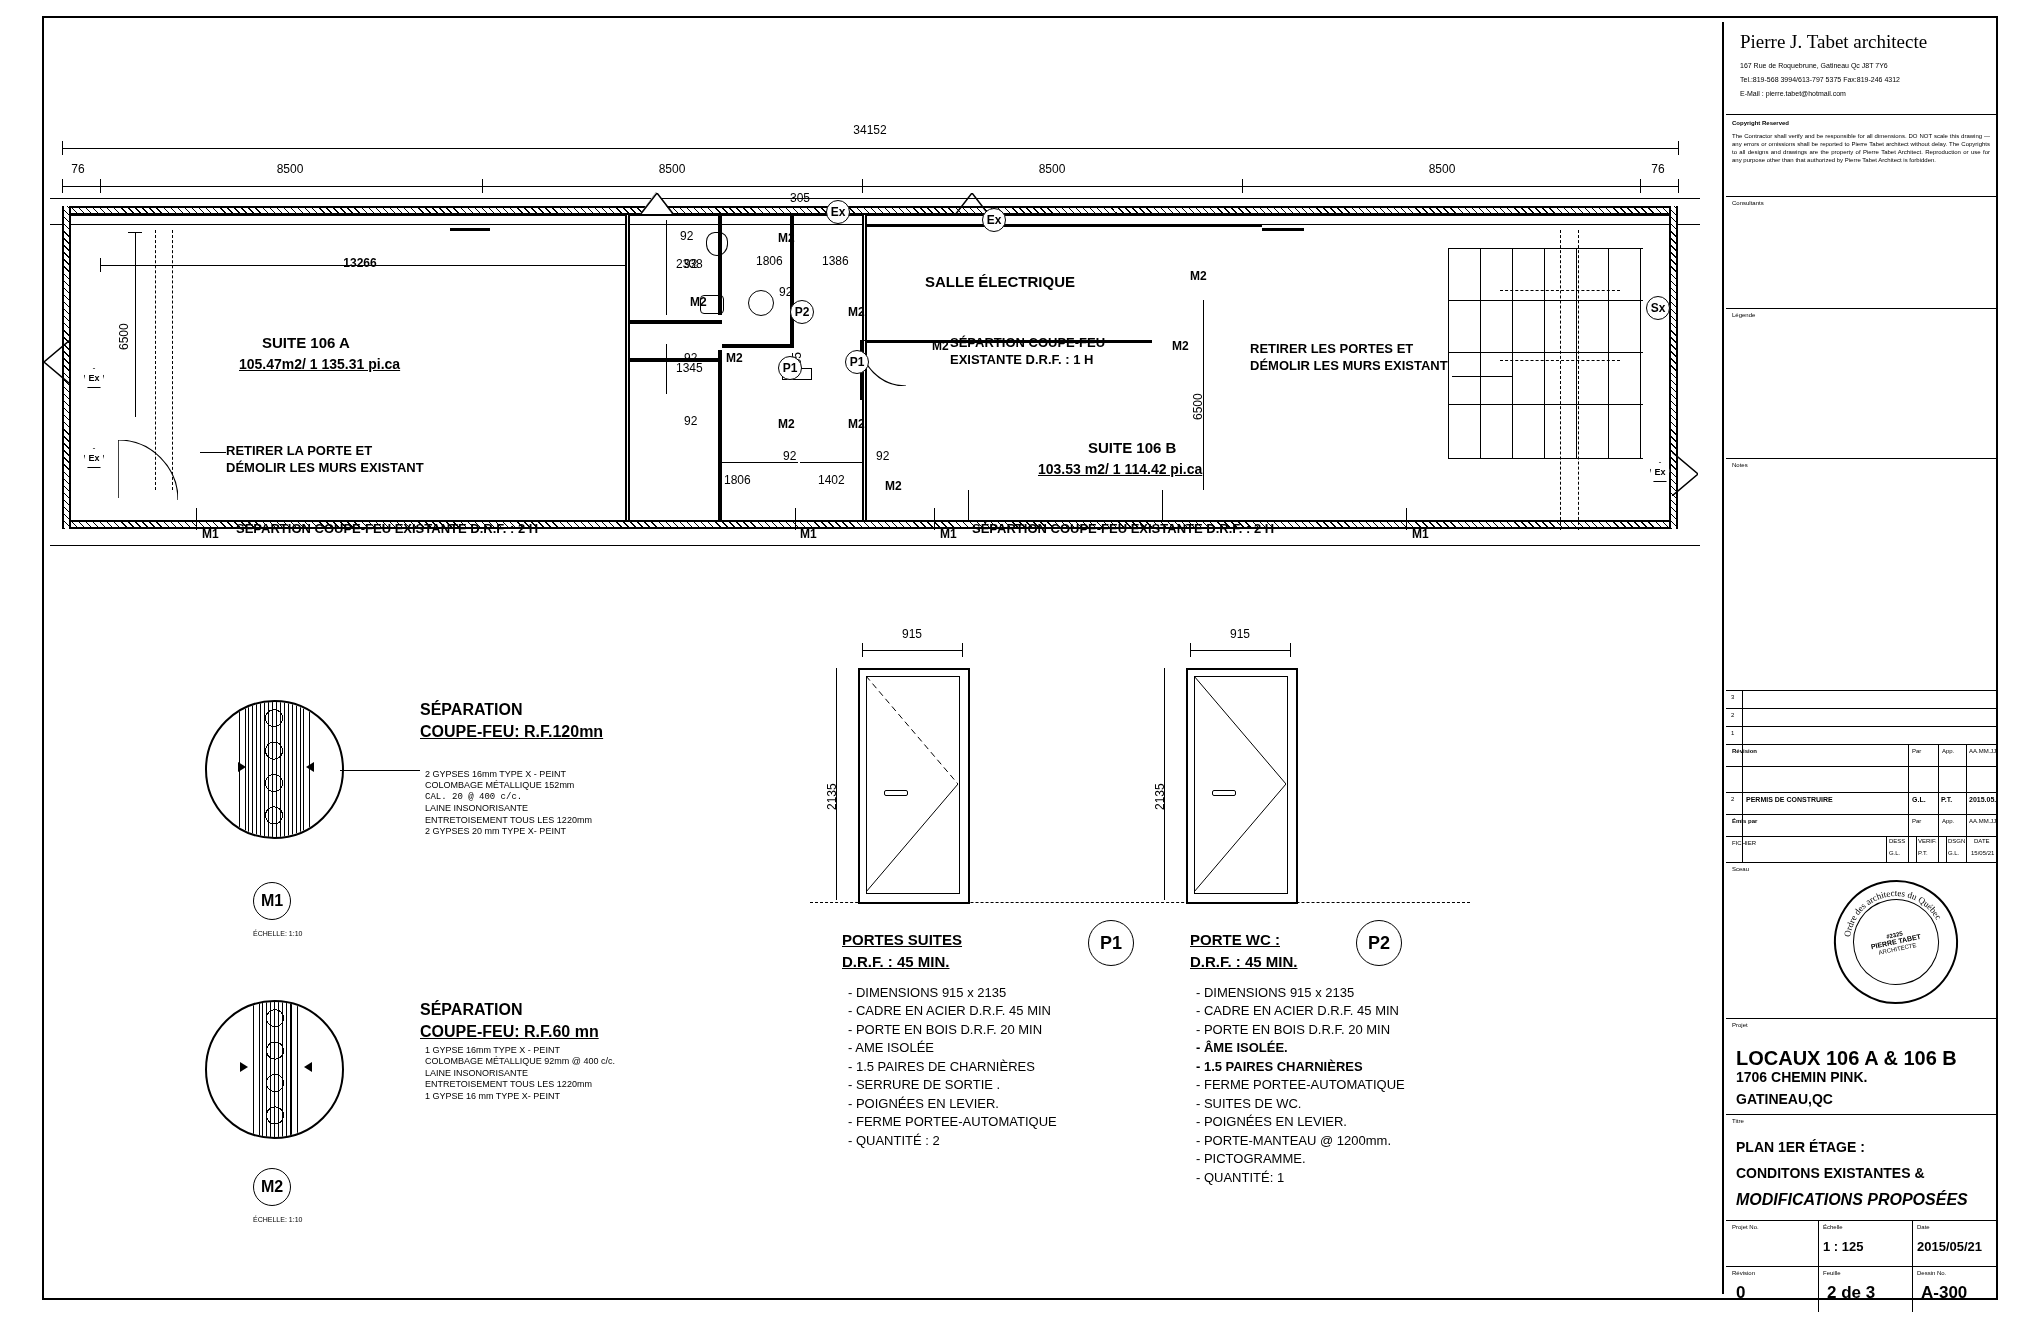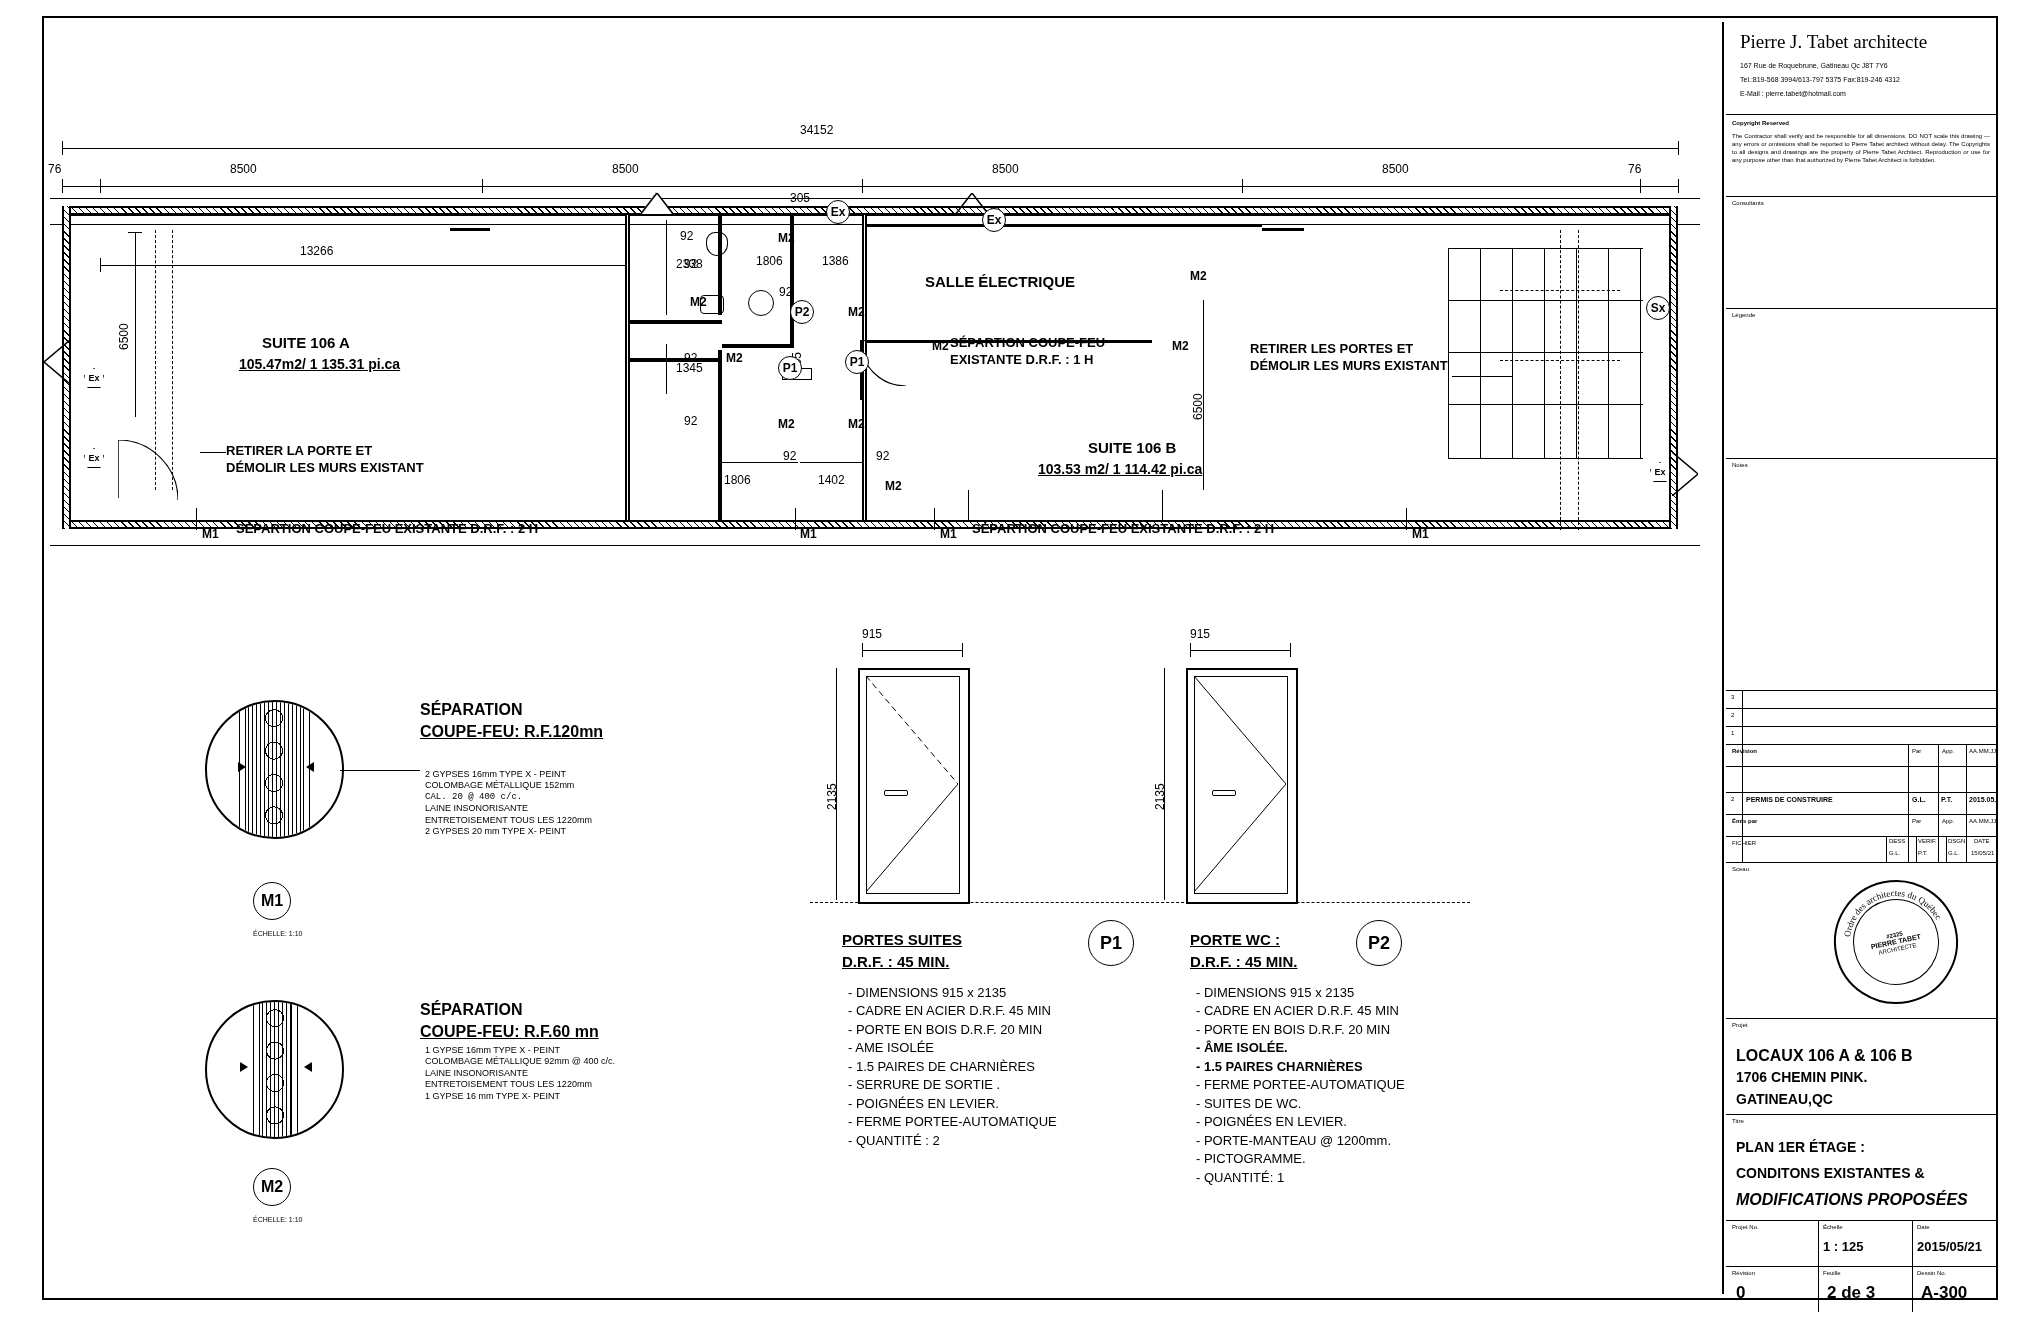"34152" .c { text-align: left -> center }
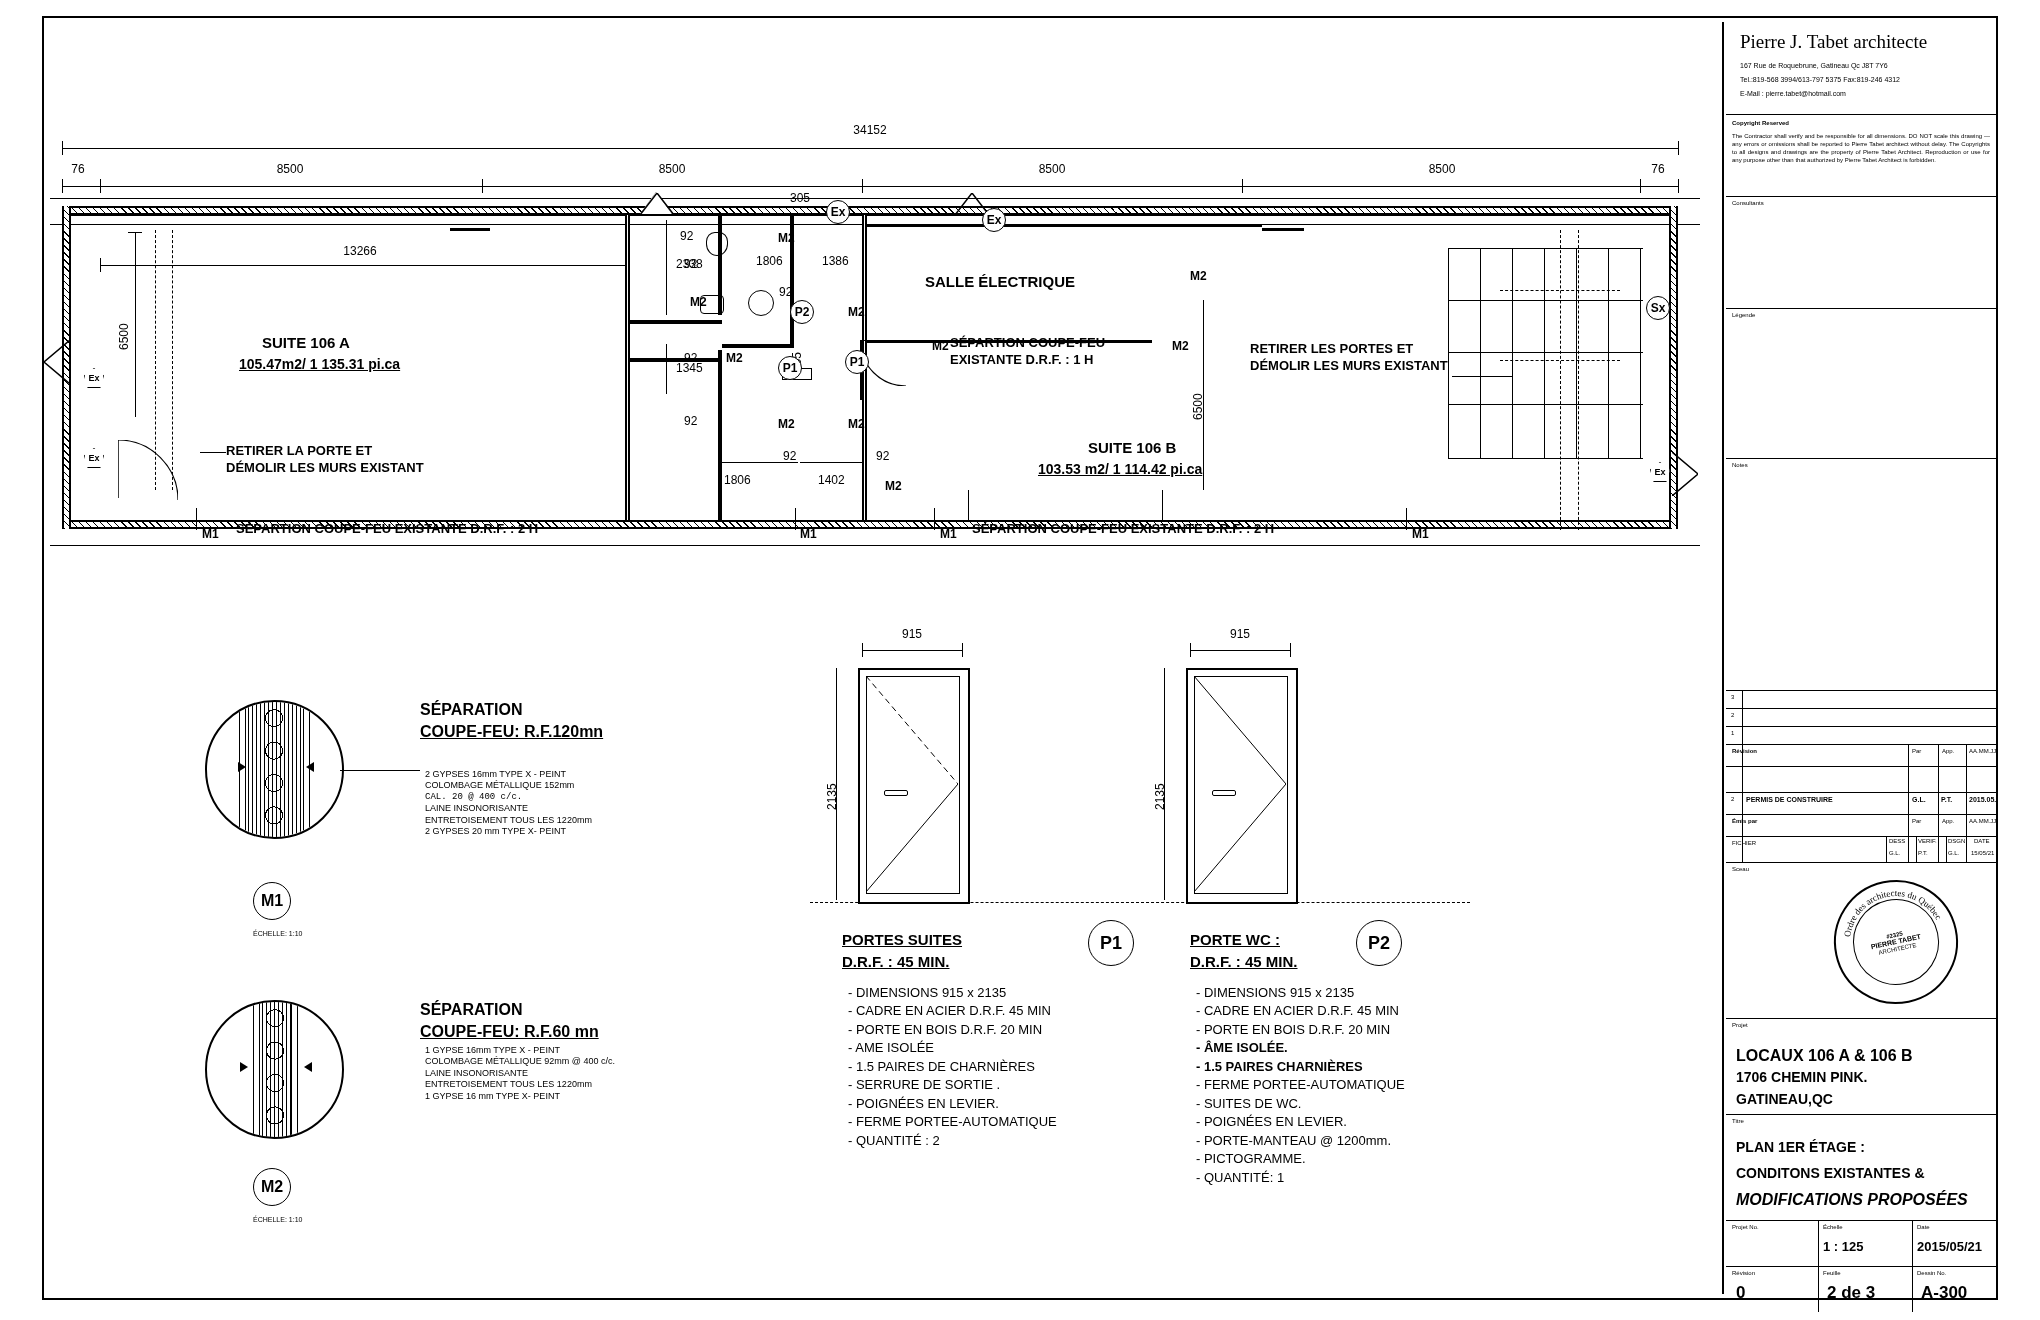"13266" div.t { font-weight: none -> bold; top: 245px -> 257px }
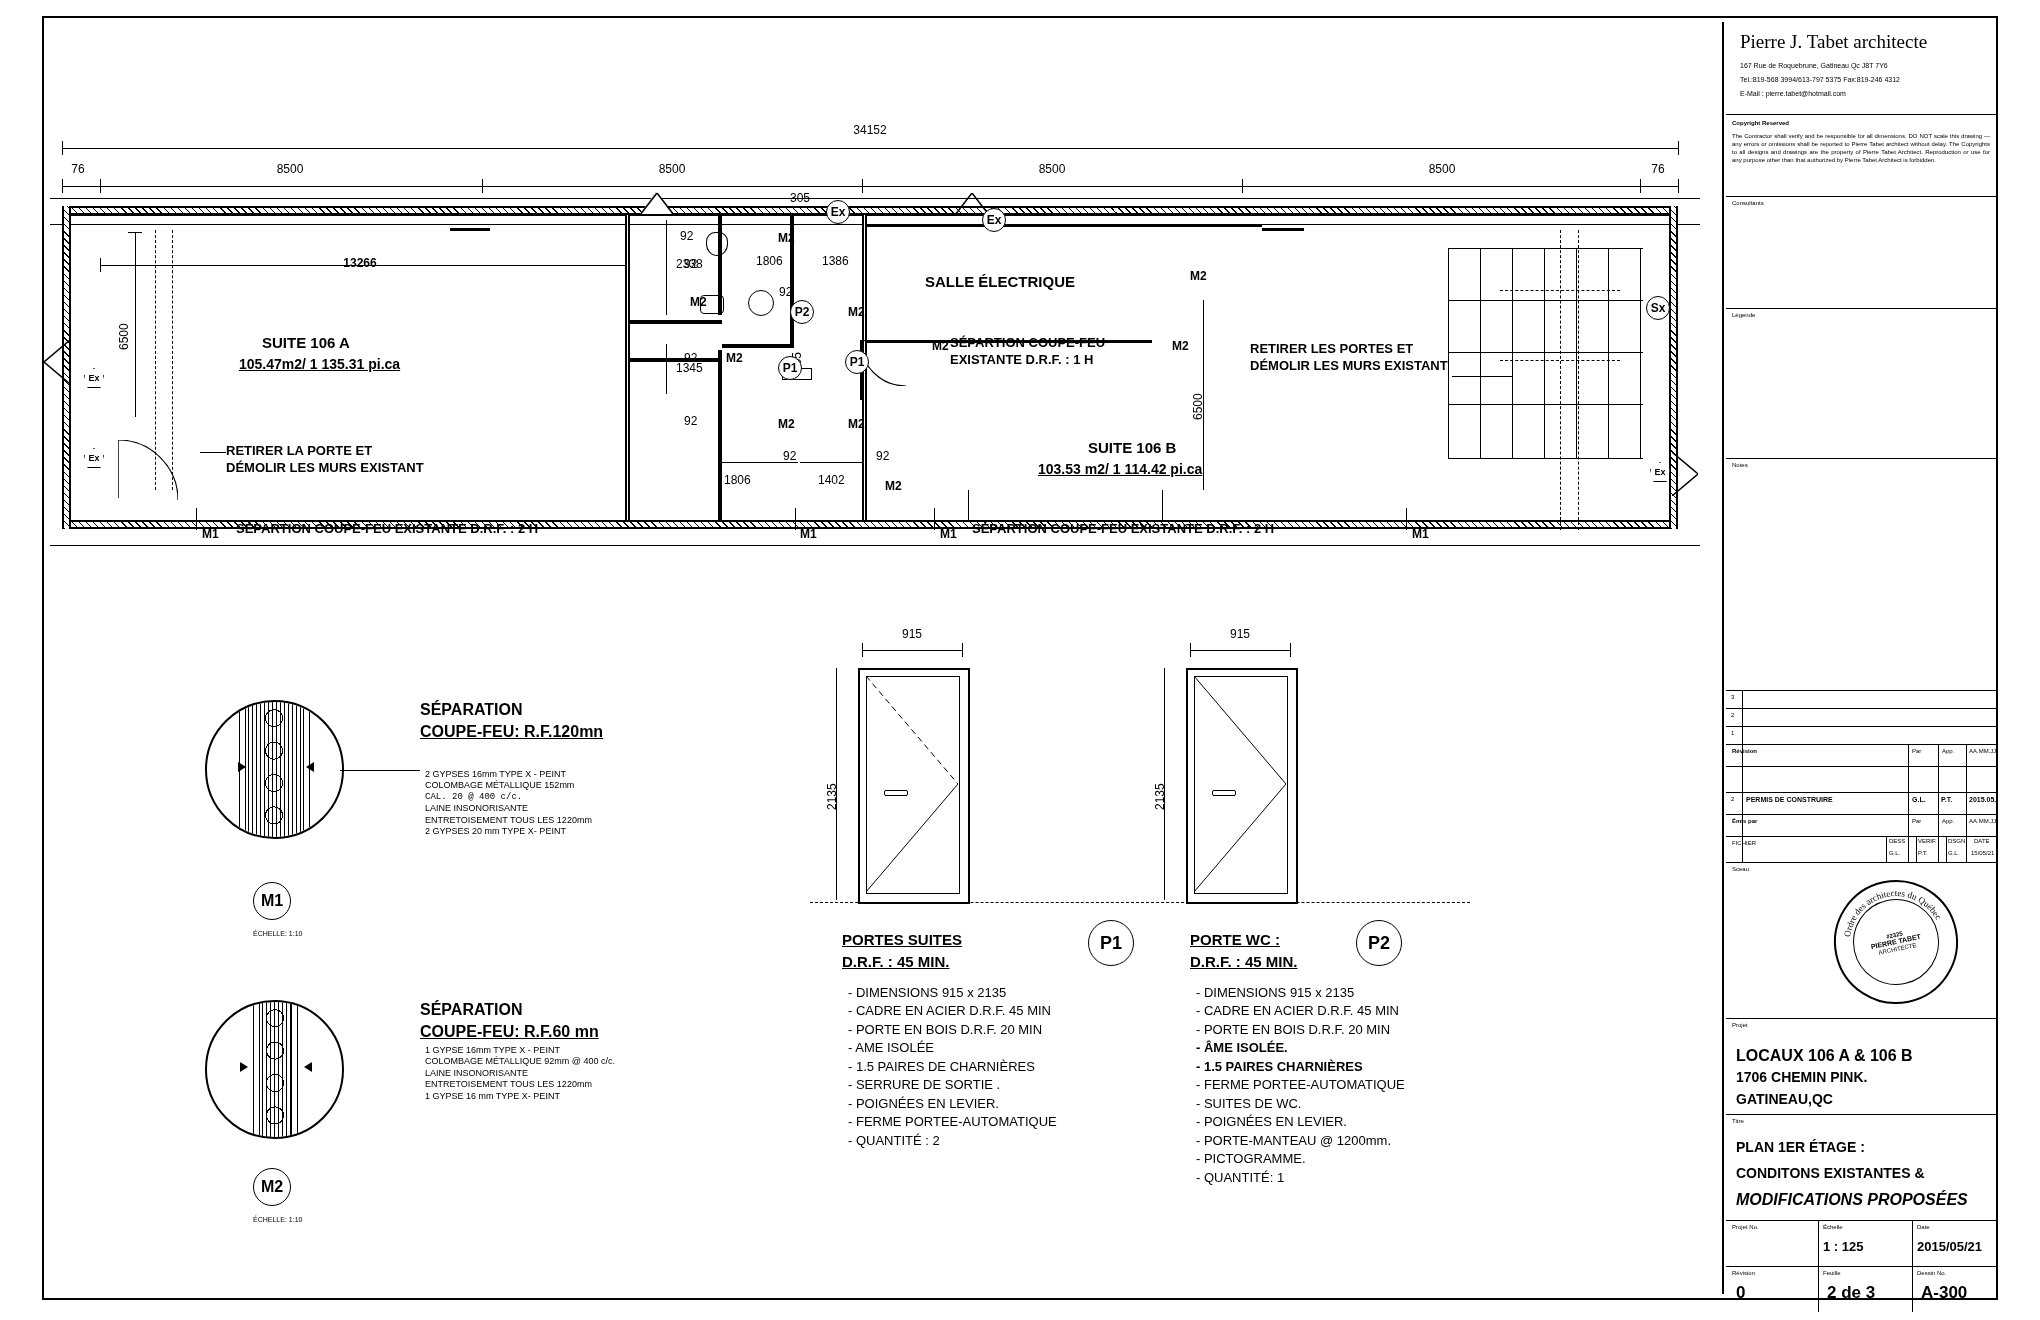"LOCAUX 106 A & 106" div.t { font-size: 16px -> 20px }
